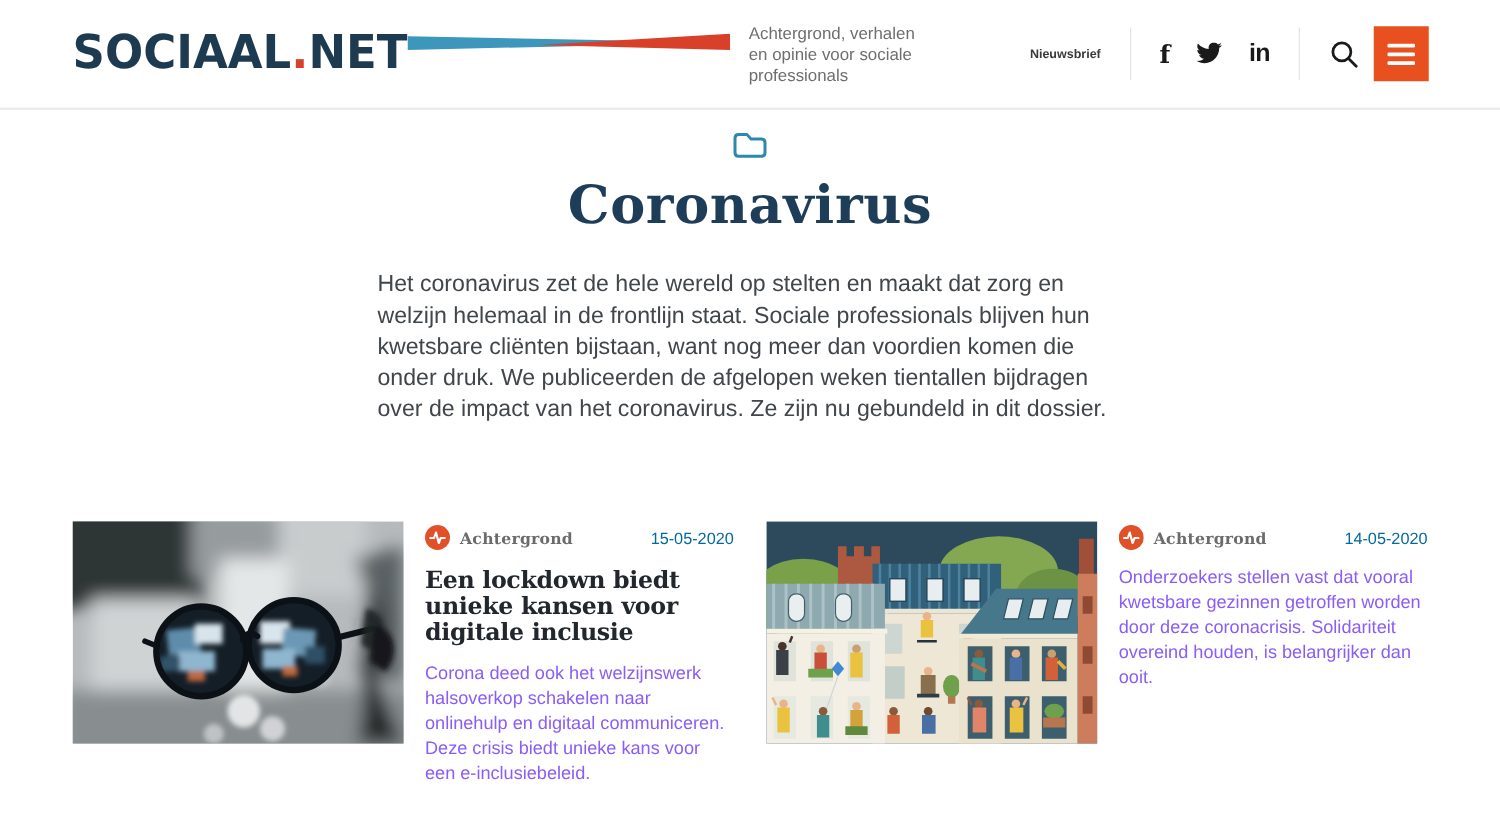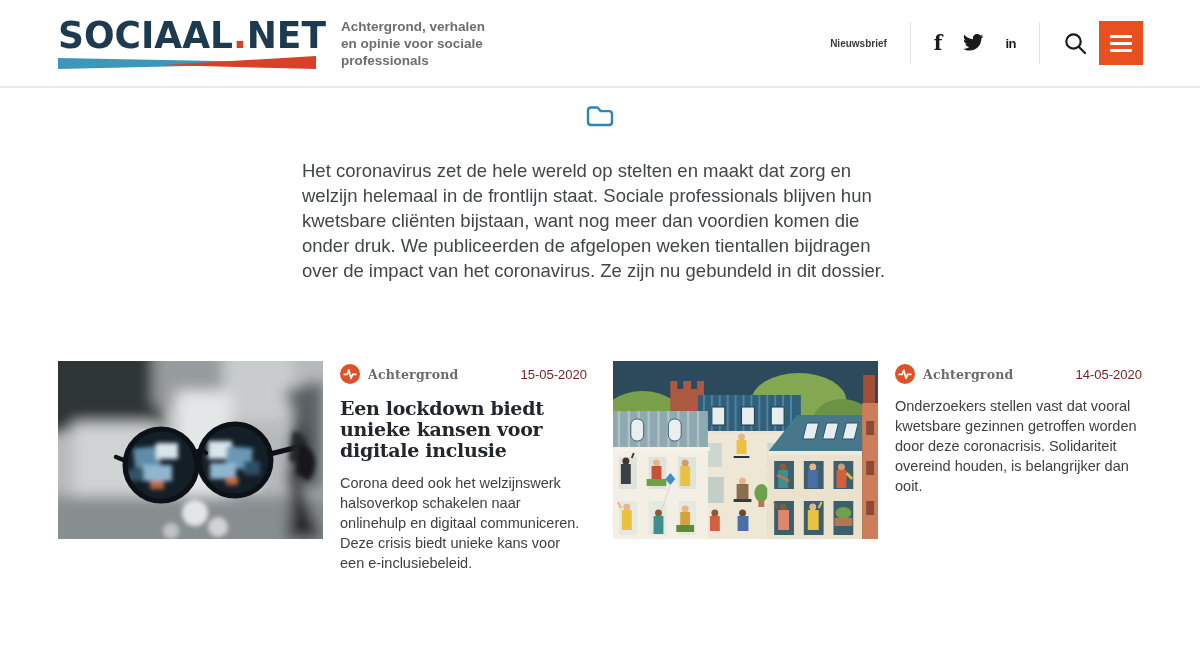"SOCIAAL.NET" .logo { flex-direction: column -> none }
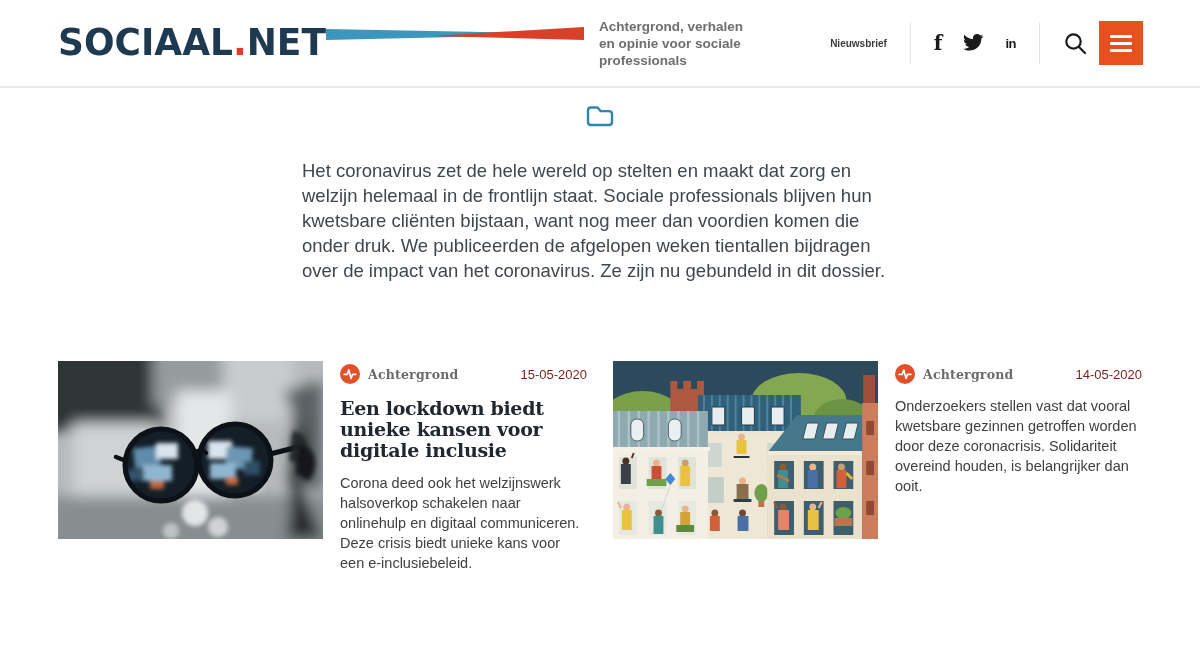"Achtergrond, verhalen en opinie voor" .tagline { font-weight: bold -> normal }
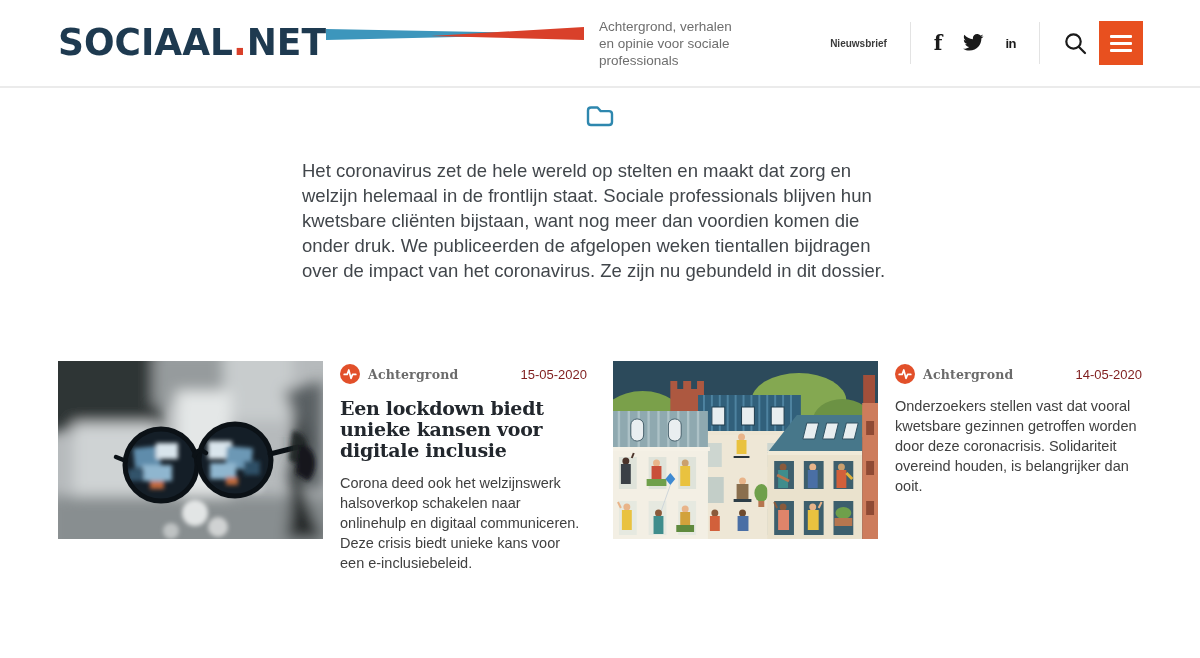"in" .li { font-size: 13px -> 20px }
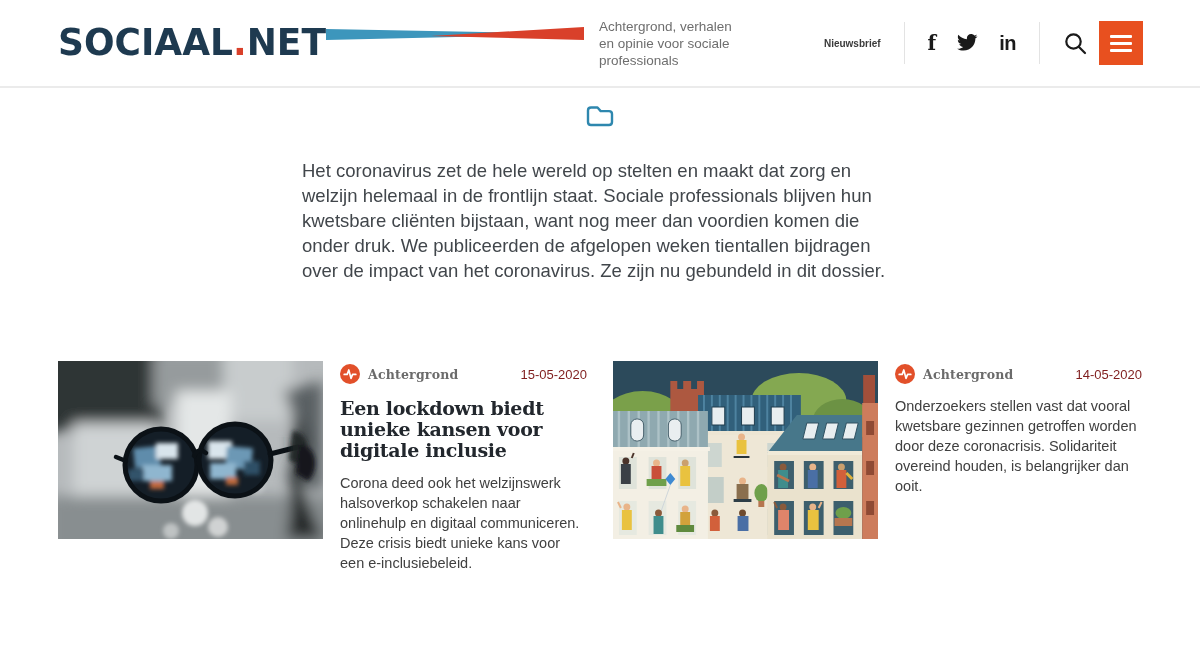"Coronavirus" h1.dossier-title { html: none -> <h1>Coronavirus</h1> }
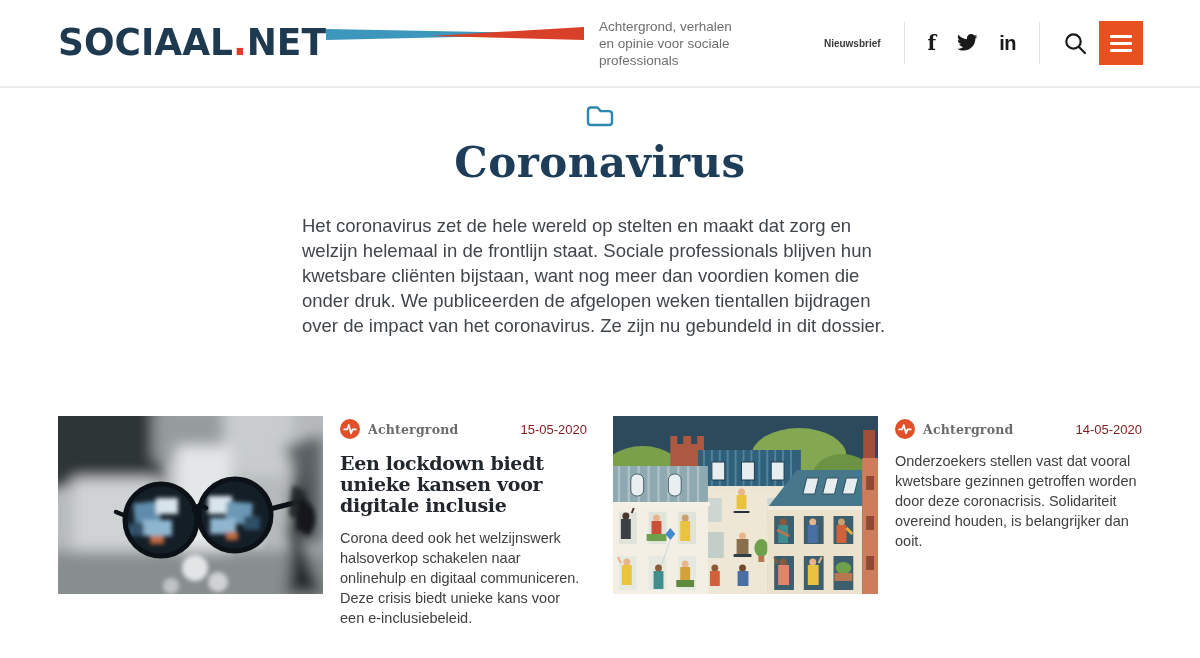"15-05-2020" .date { color: #7f1d1d -> #0369a1 }
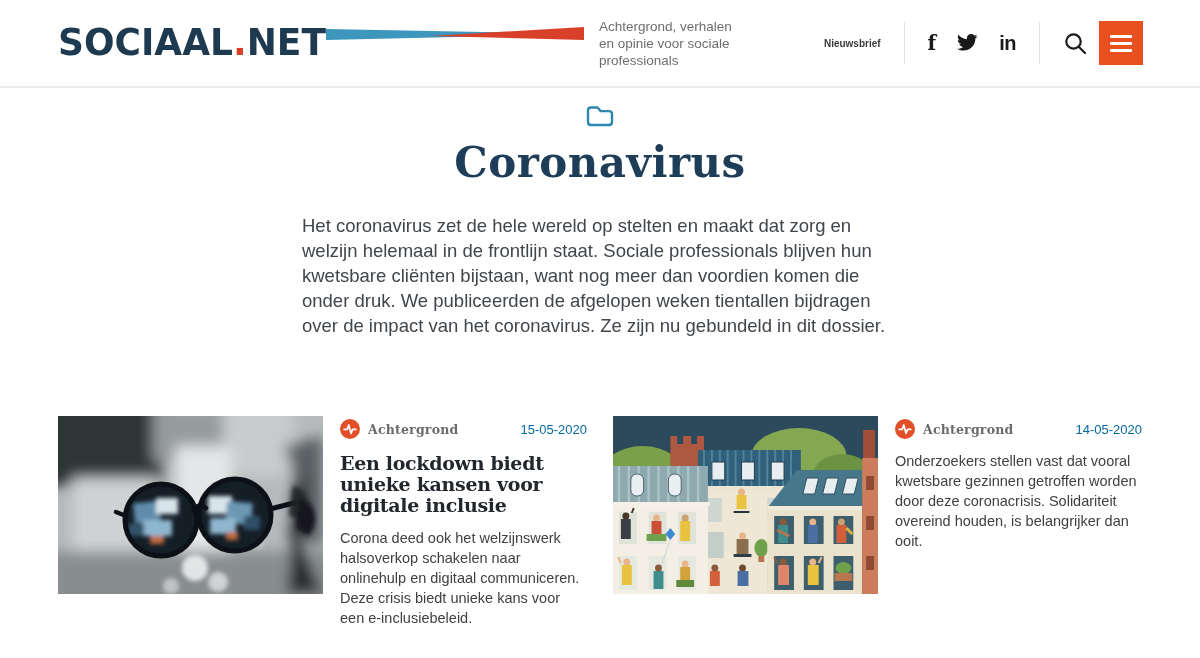"Onderzoekers stellen vast dat vooral" .excerpt { color: #404040 -> #8b5cf6 }
